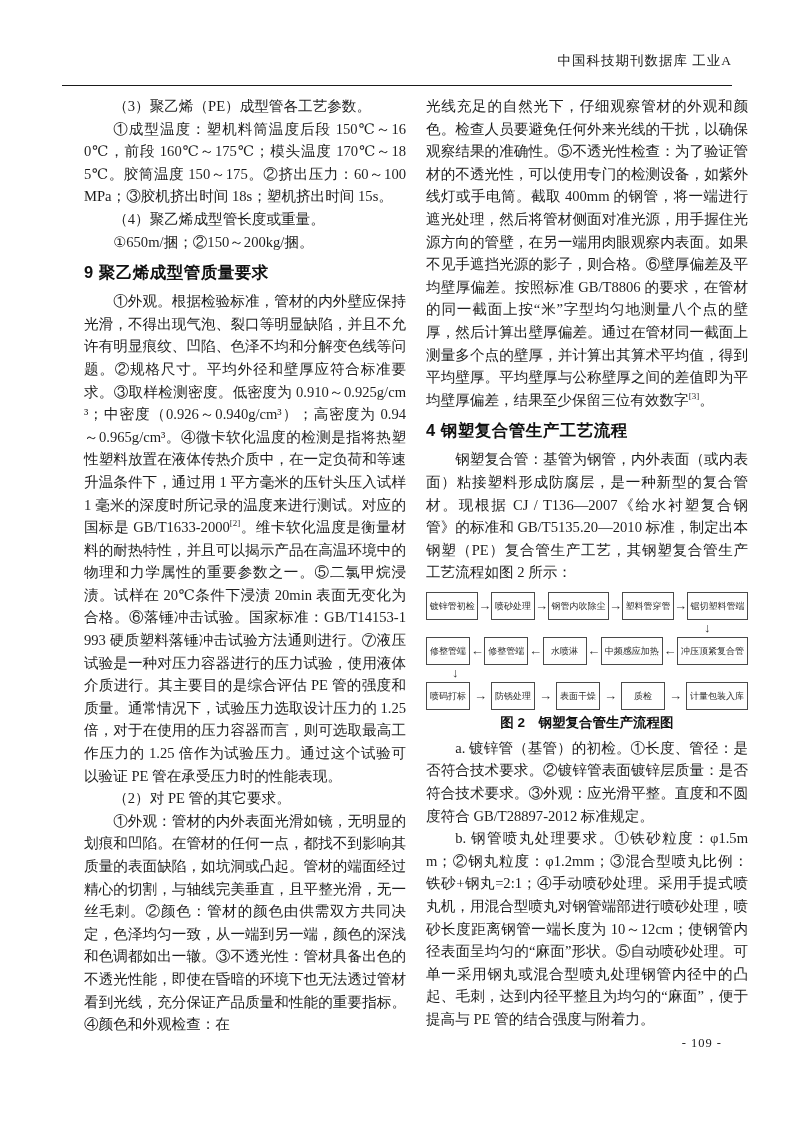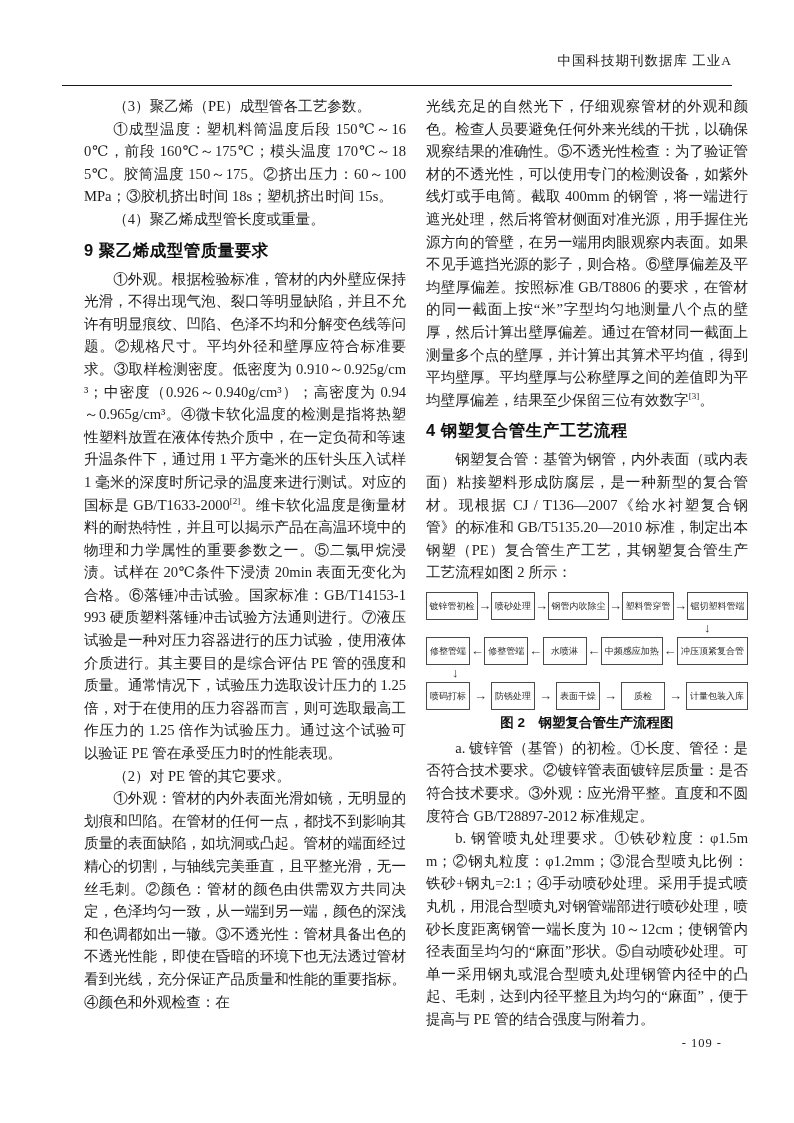"①650m/捆；②150～200kg/捆。" p.para { html: none -> <p><span>①650m/捆；②150～200kg/捆。</span></p> }
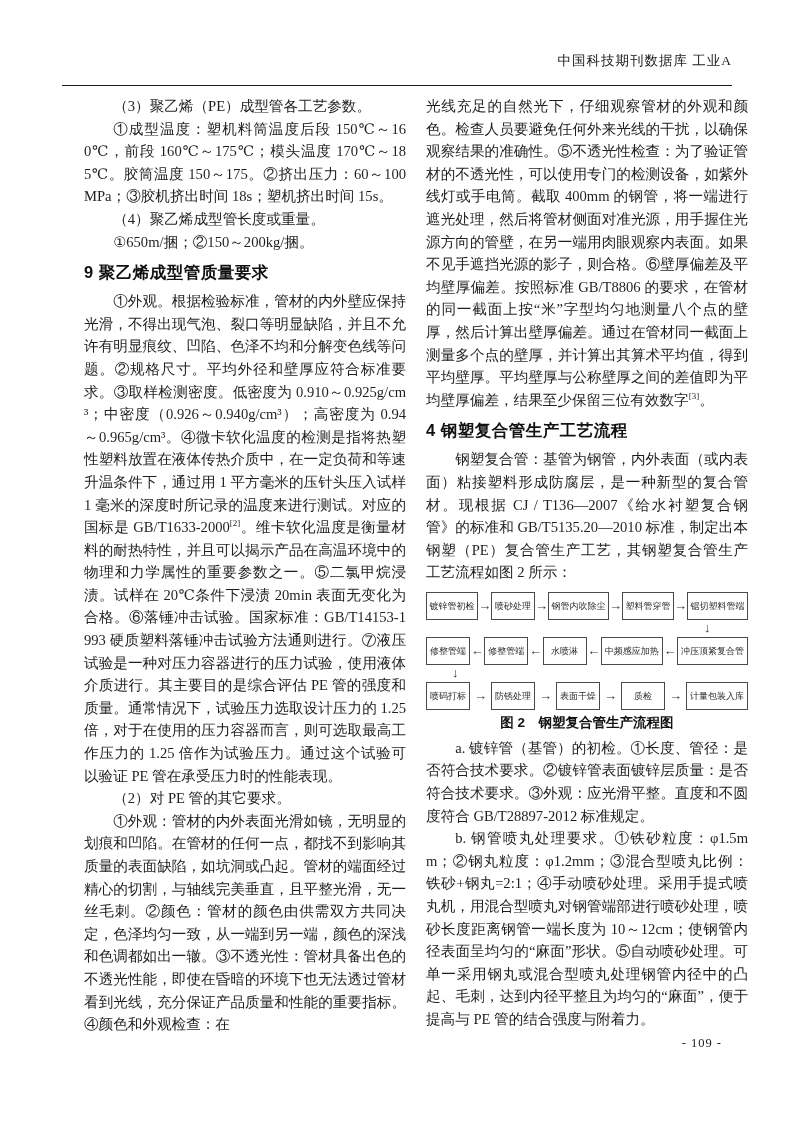"镀锌管初检" .fc-row { justify-content: flex-end -> flex-start }
